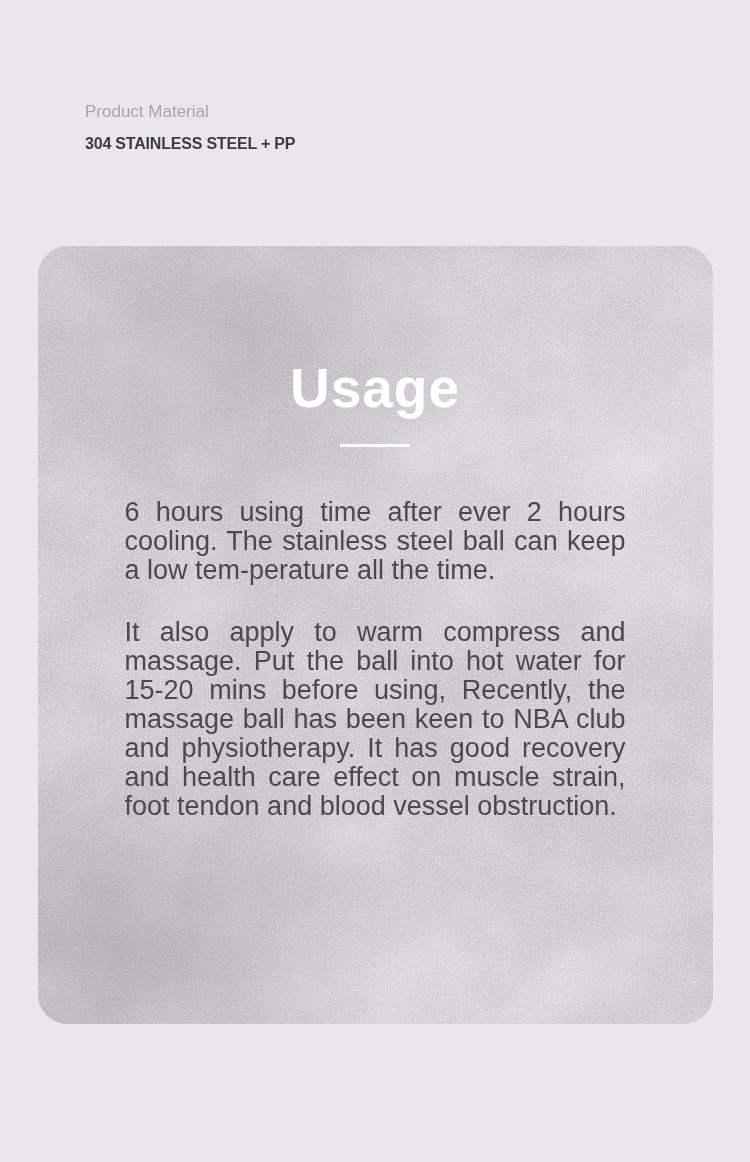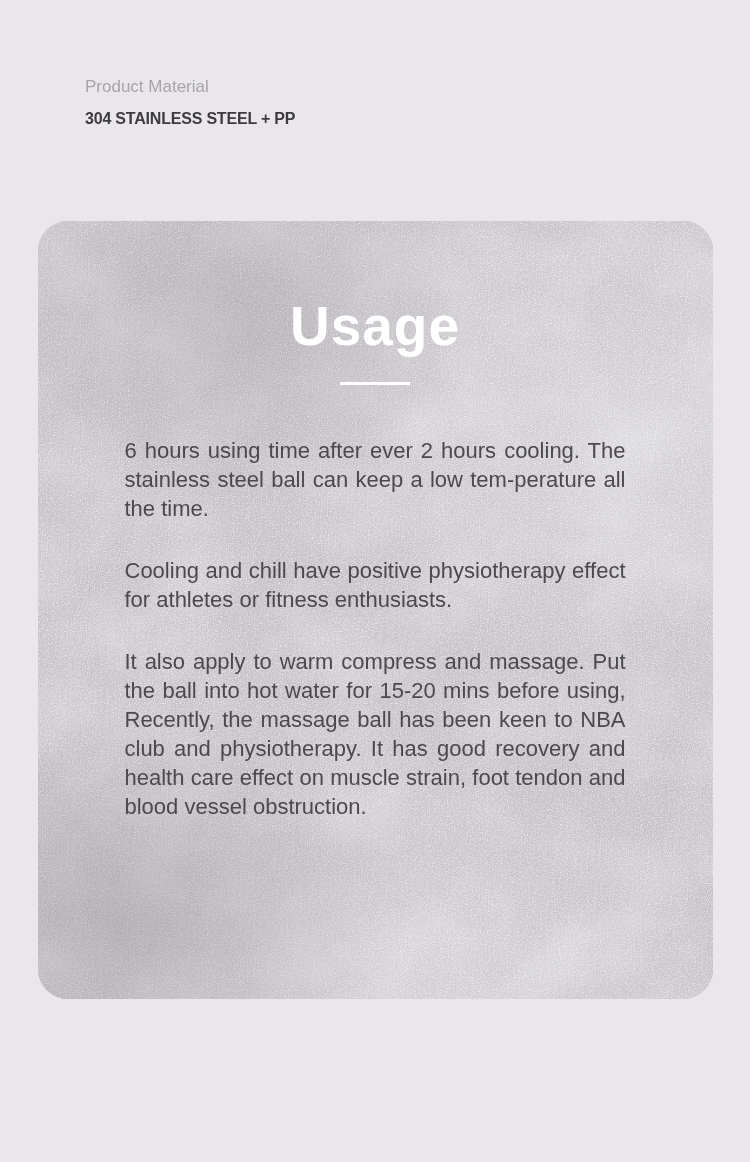"Product Material" .specs { padding: 76px 0 0 85px -> 101px 0 0 85px }
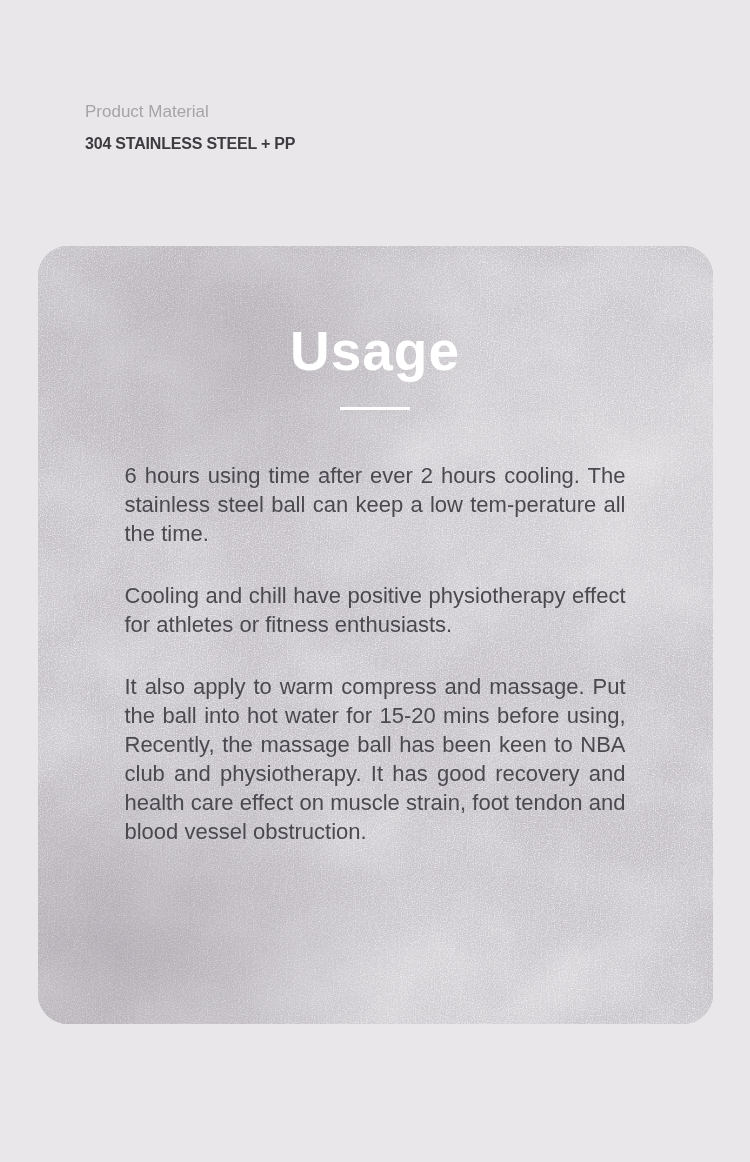"Usage" .card-content { padding: 76px 87px 0 -> 113px 87px 0 }
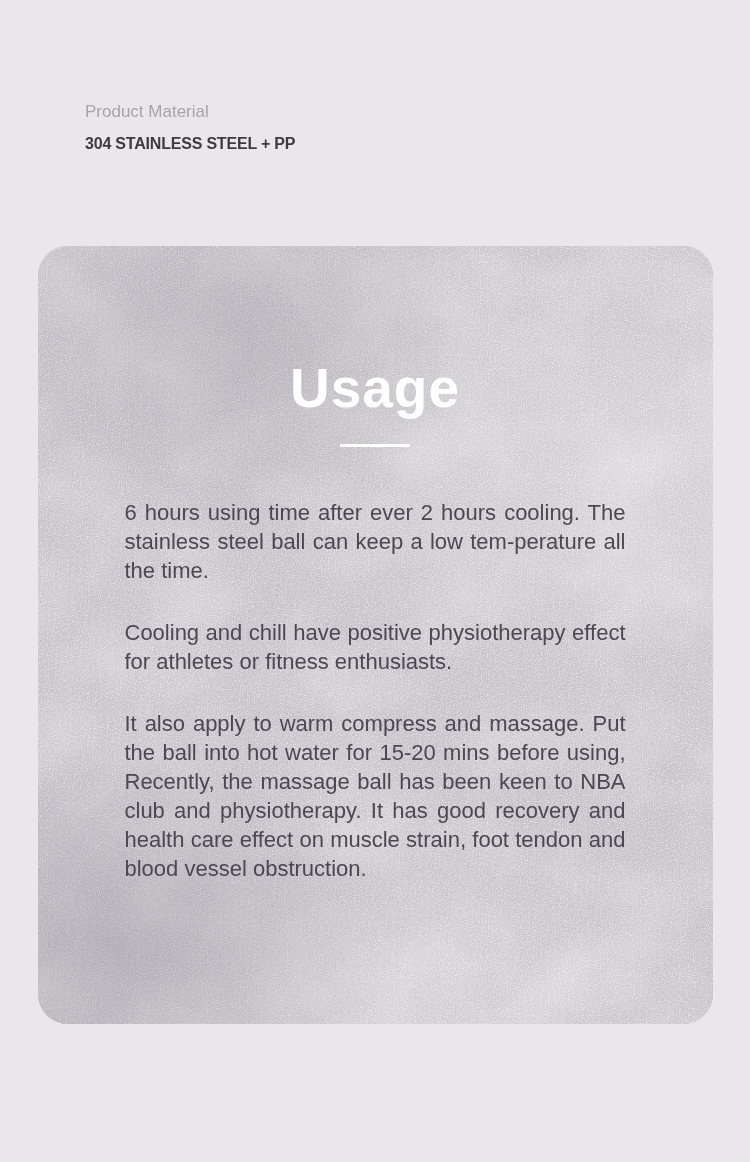"6 hours using time after" .usage-body p { font-size: 22px -> 27px }
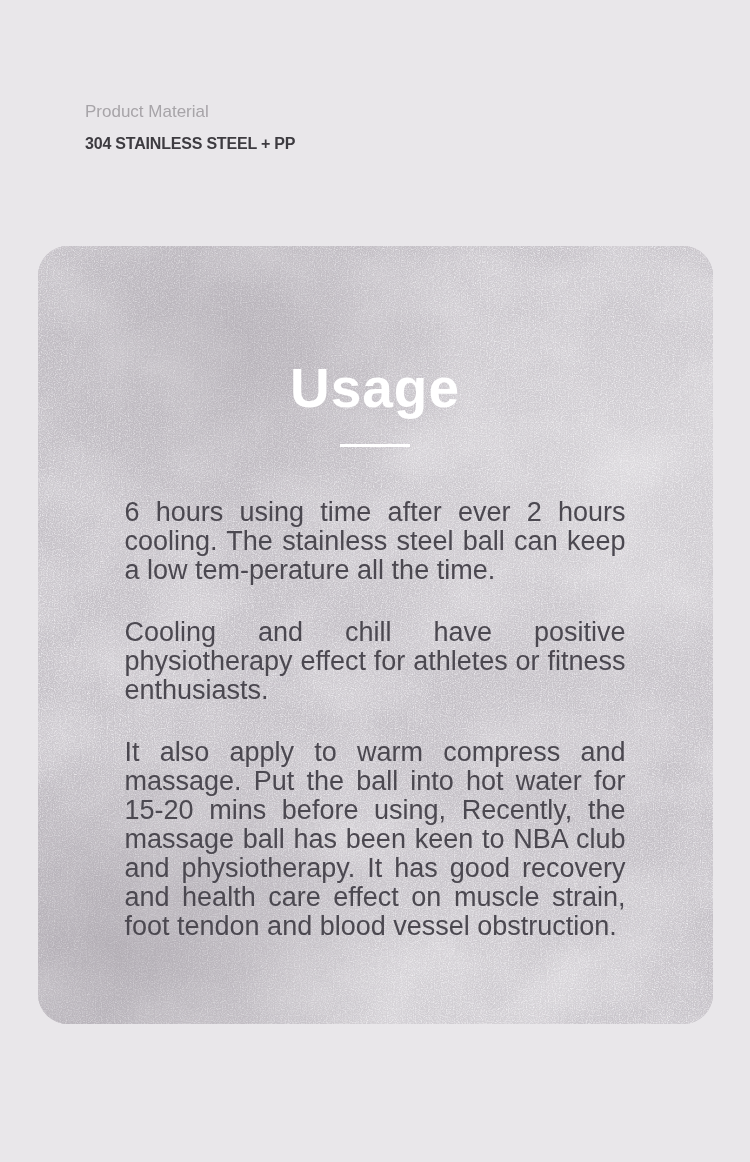"Cooling and chill have positive" p { html: <p>Cooling and chill have positive physiotherapy effect for athletes or fitness enthusiasts.</p> -> none }
